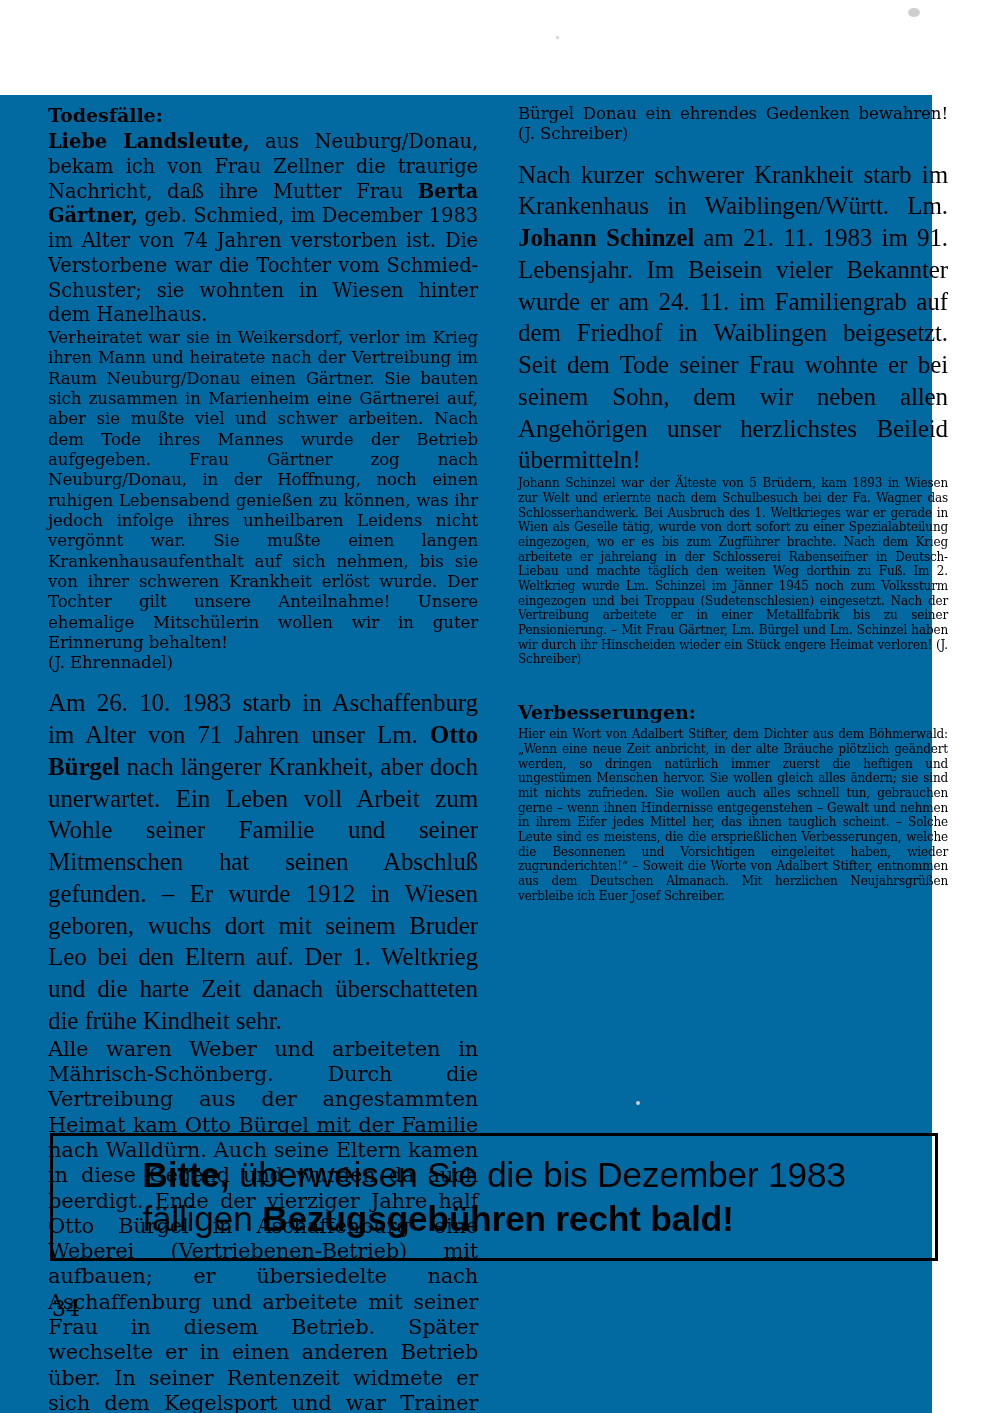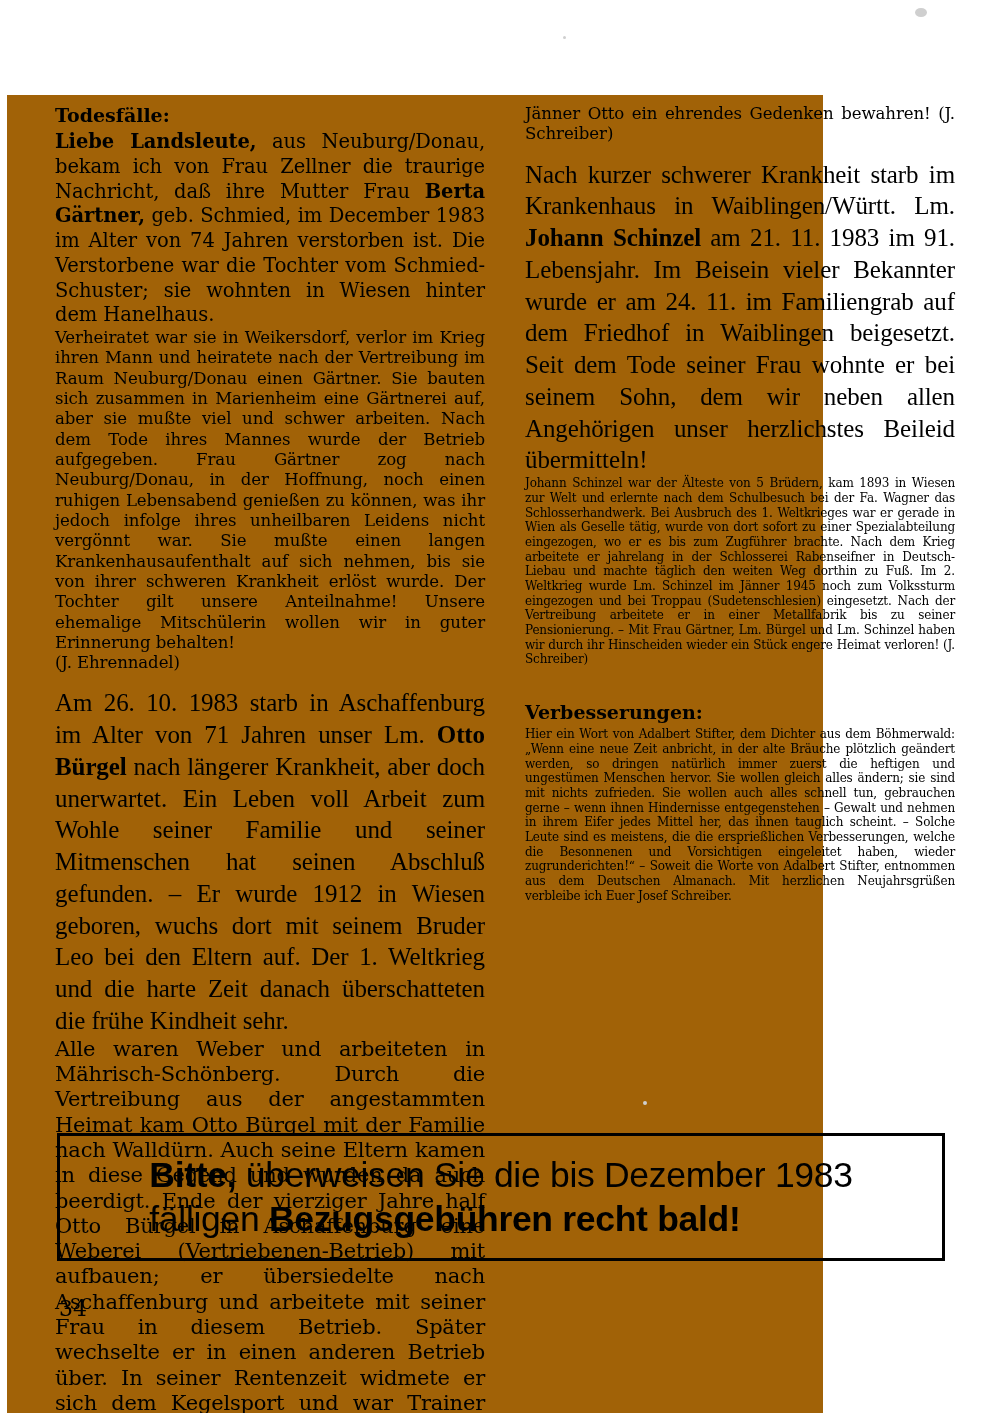"Todesfälle:" .page { background: #a16207 -> #0369a1; left: 7px -> 0; width: 816px -> 932px }
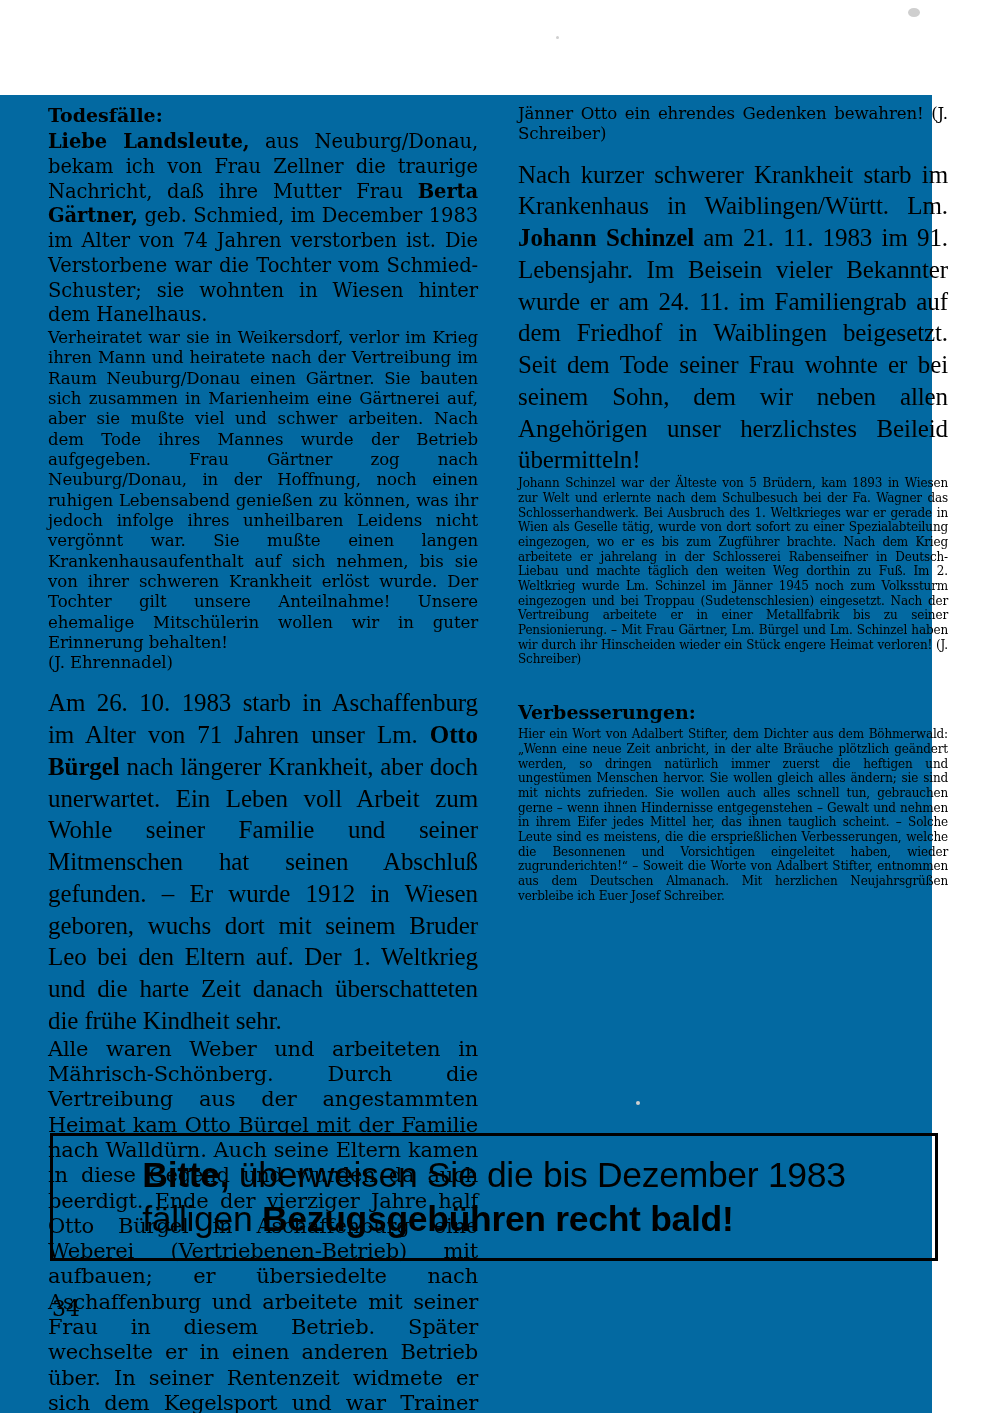"Jänner Otto ein ehrendes Gedenken" p.t-body { text: Jänner Otto -> Bürgel Donau }
